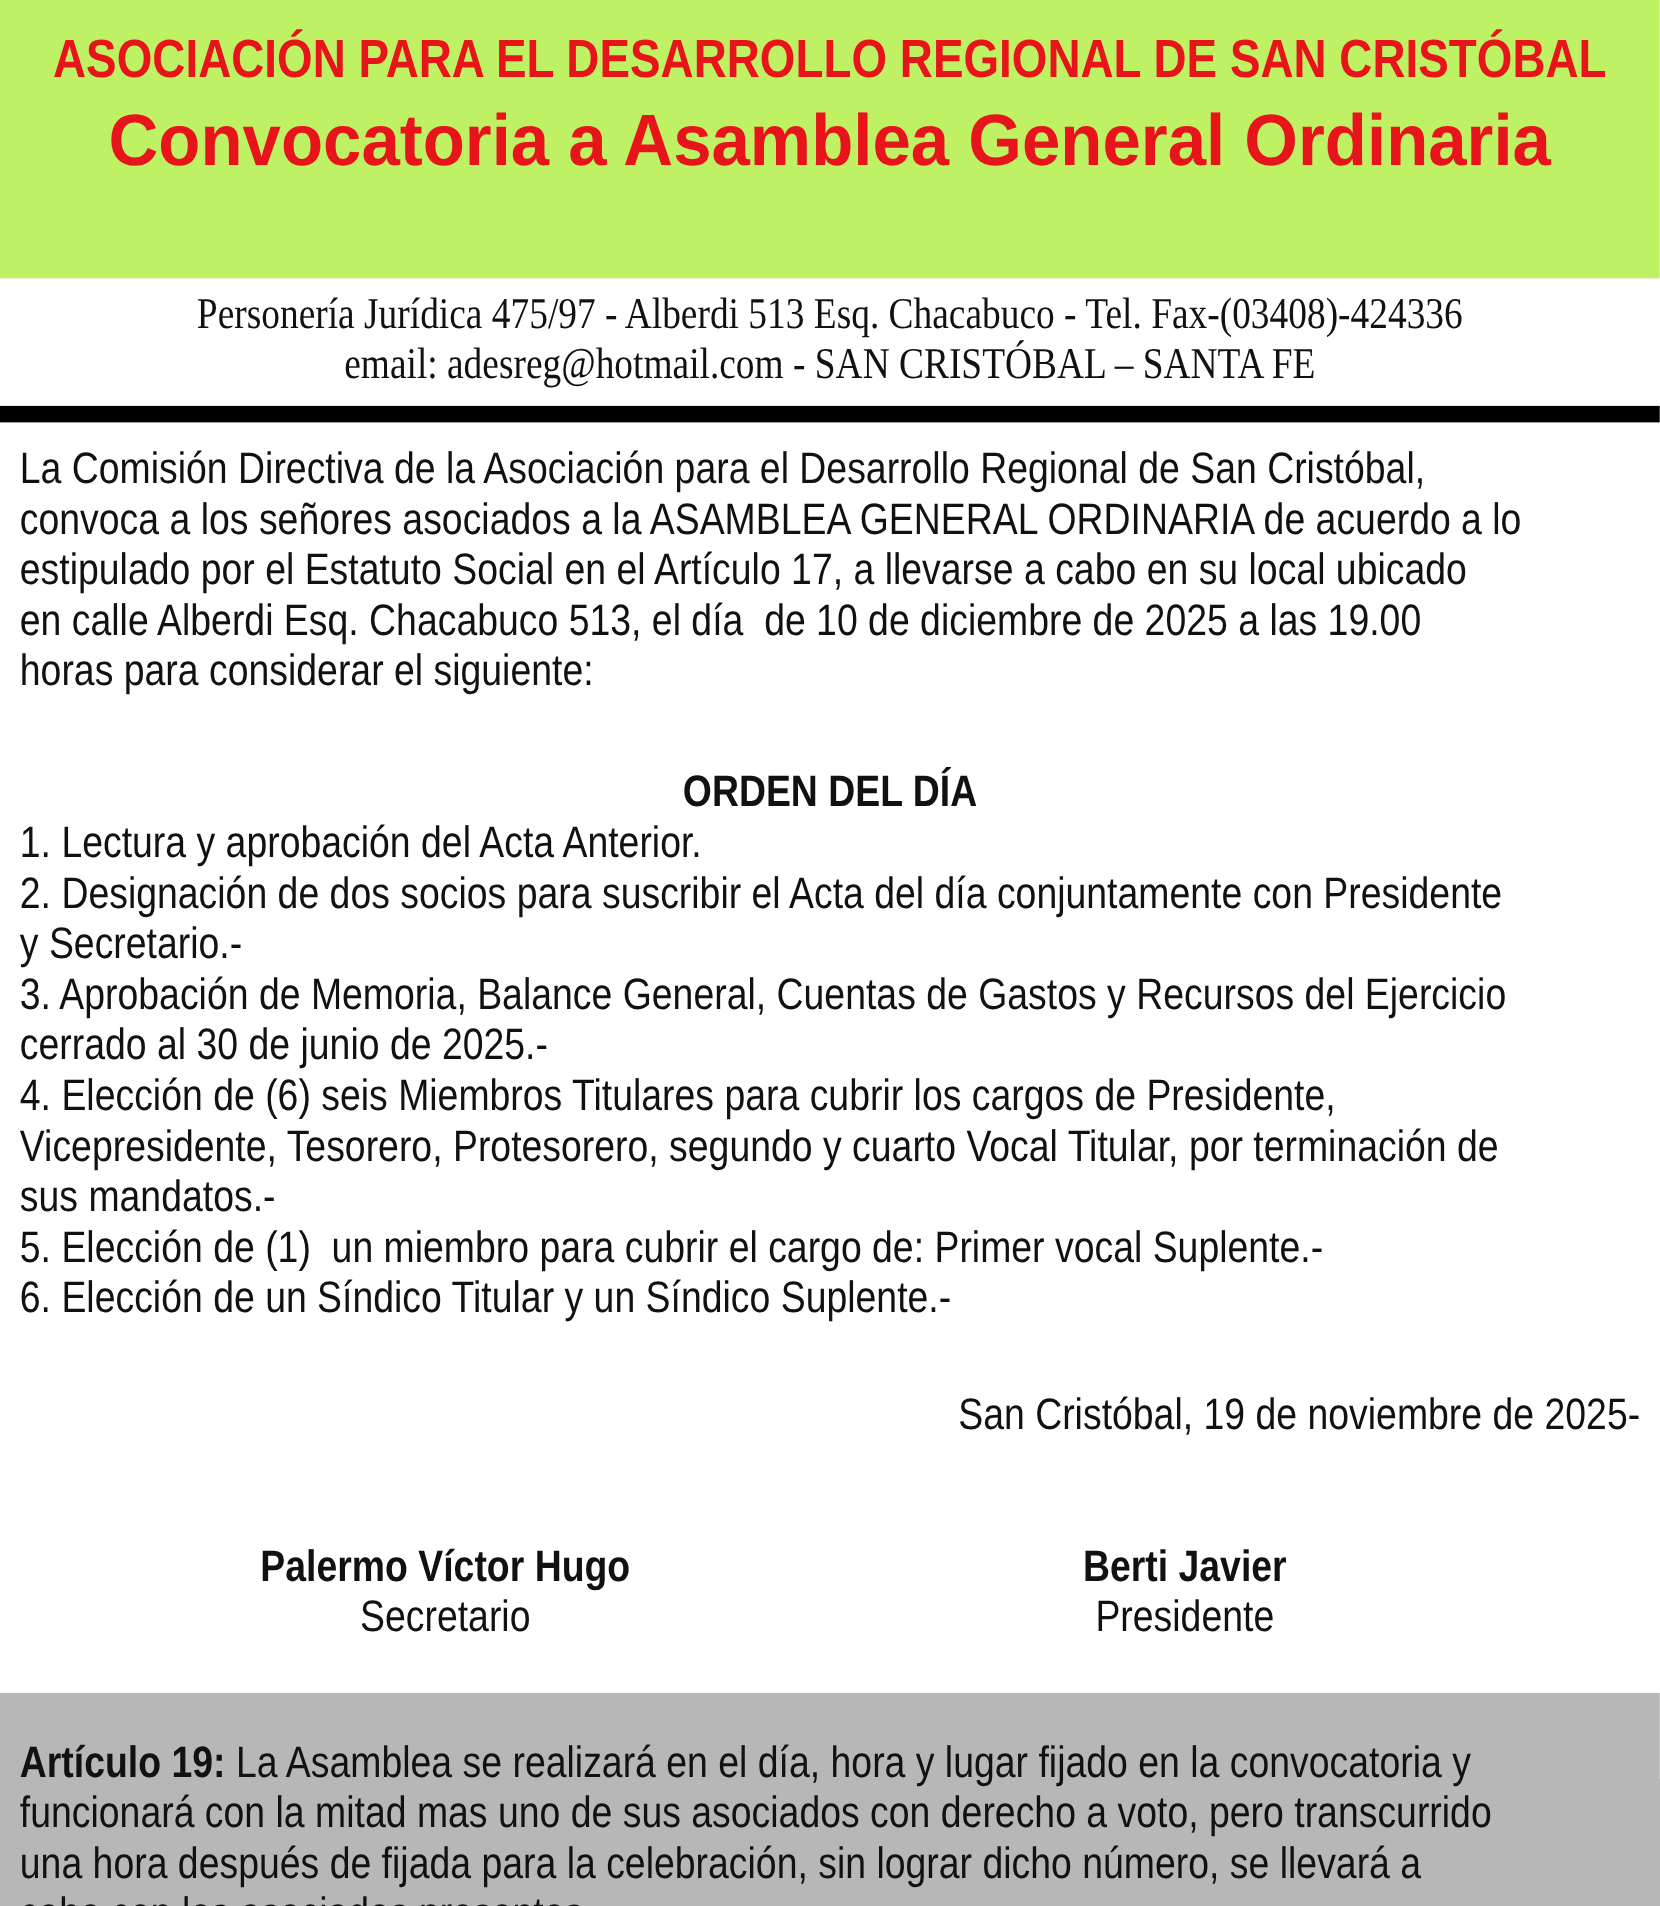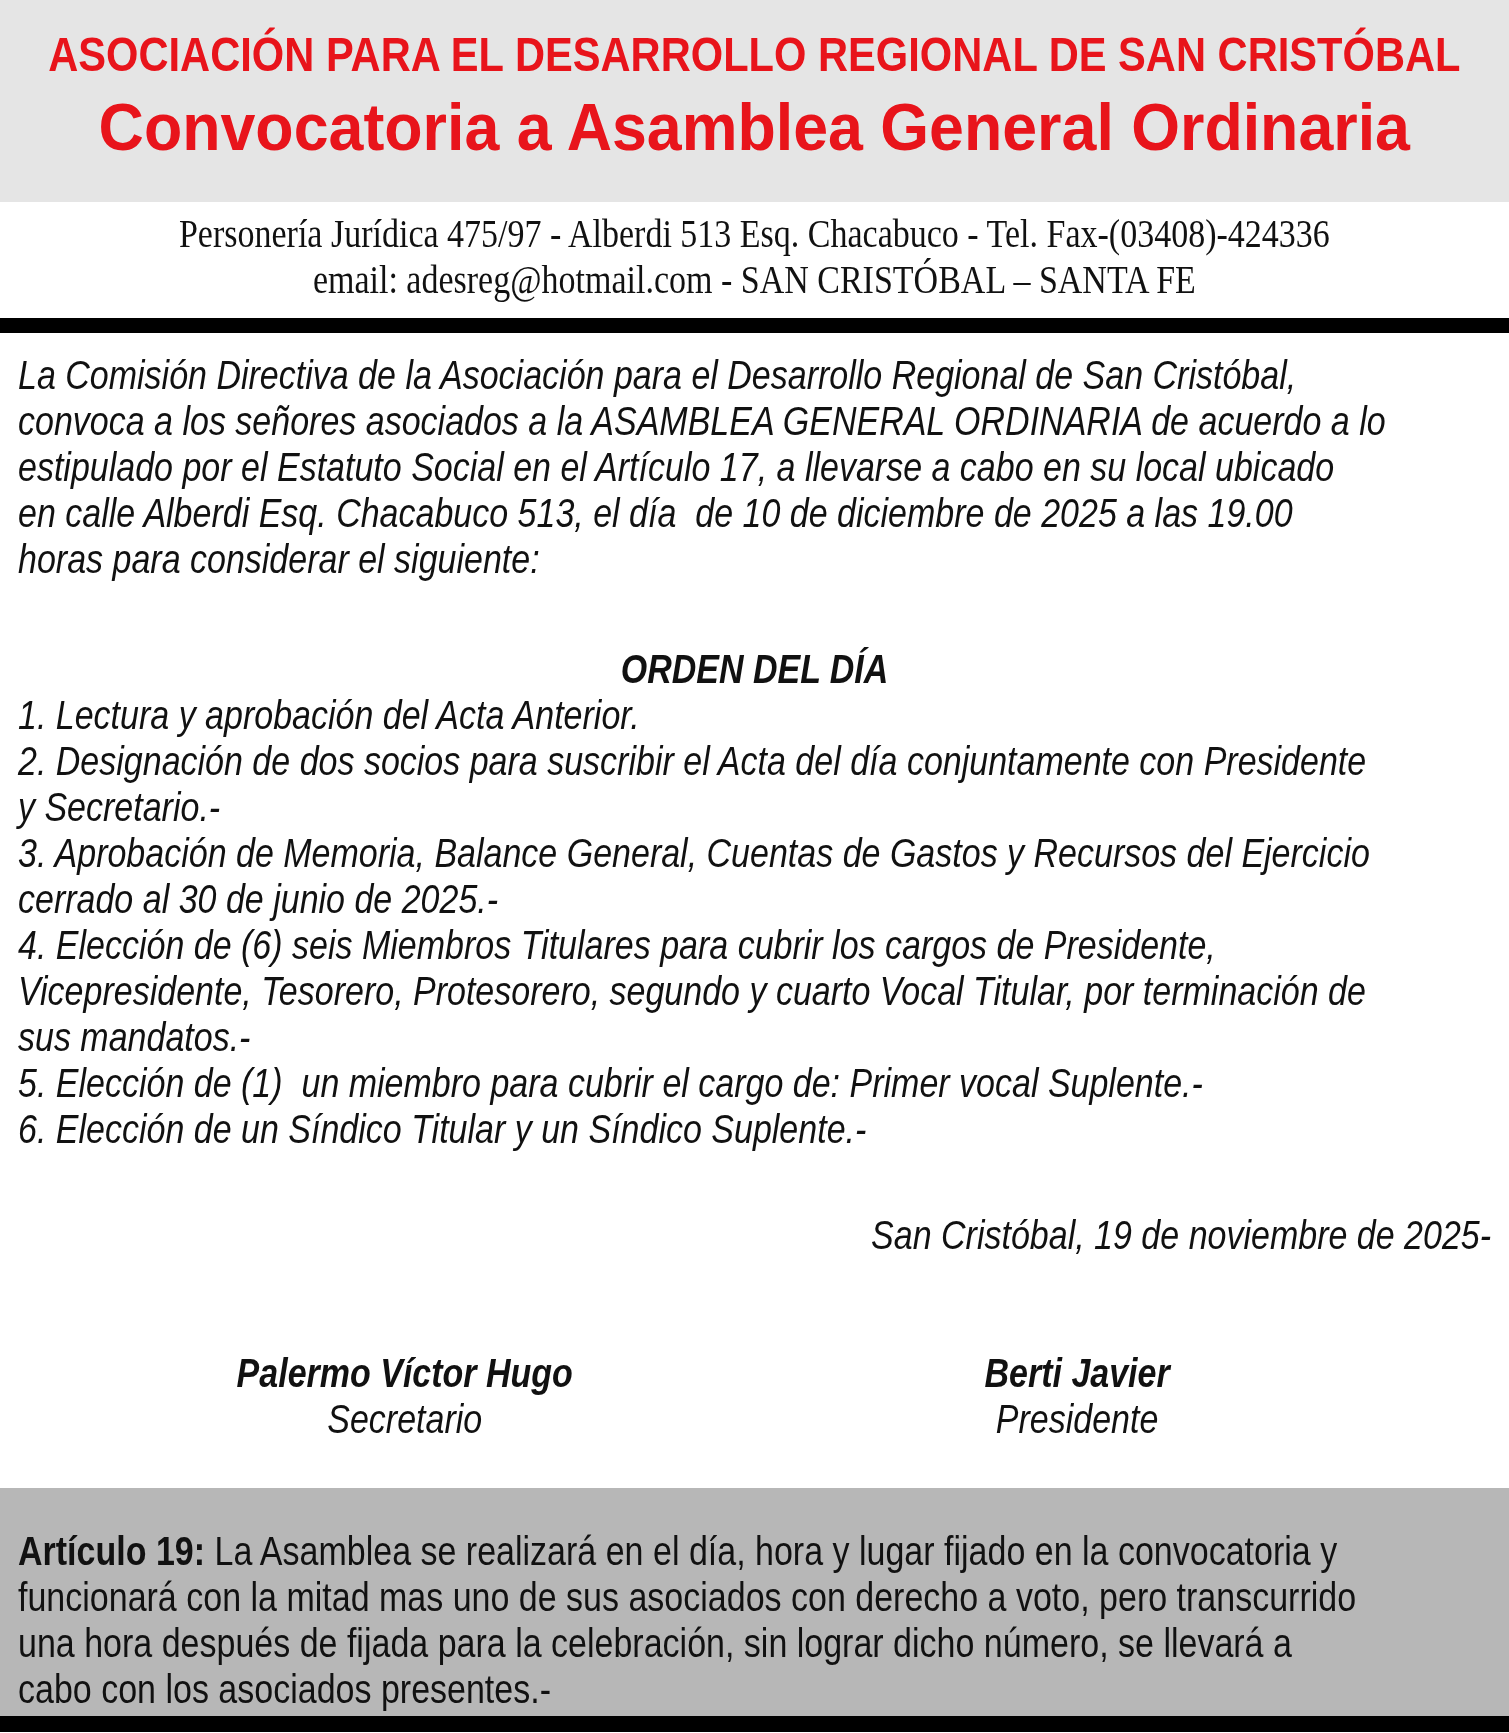"ASOCIACIÓN PARA EL DESARROLLO REGIONAL" .band-yellow { background: #e5e5e5 -> #bef264; height: 202px -> 253px }
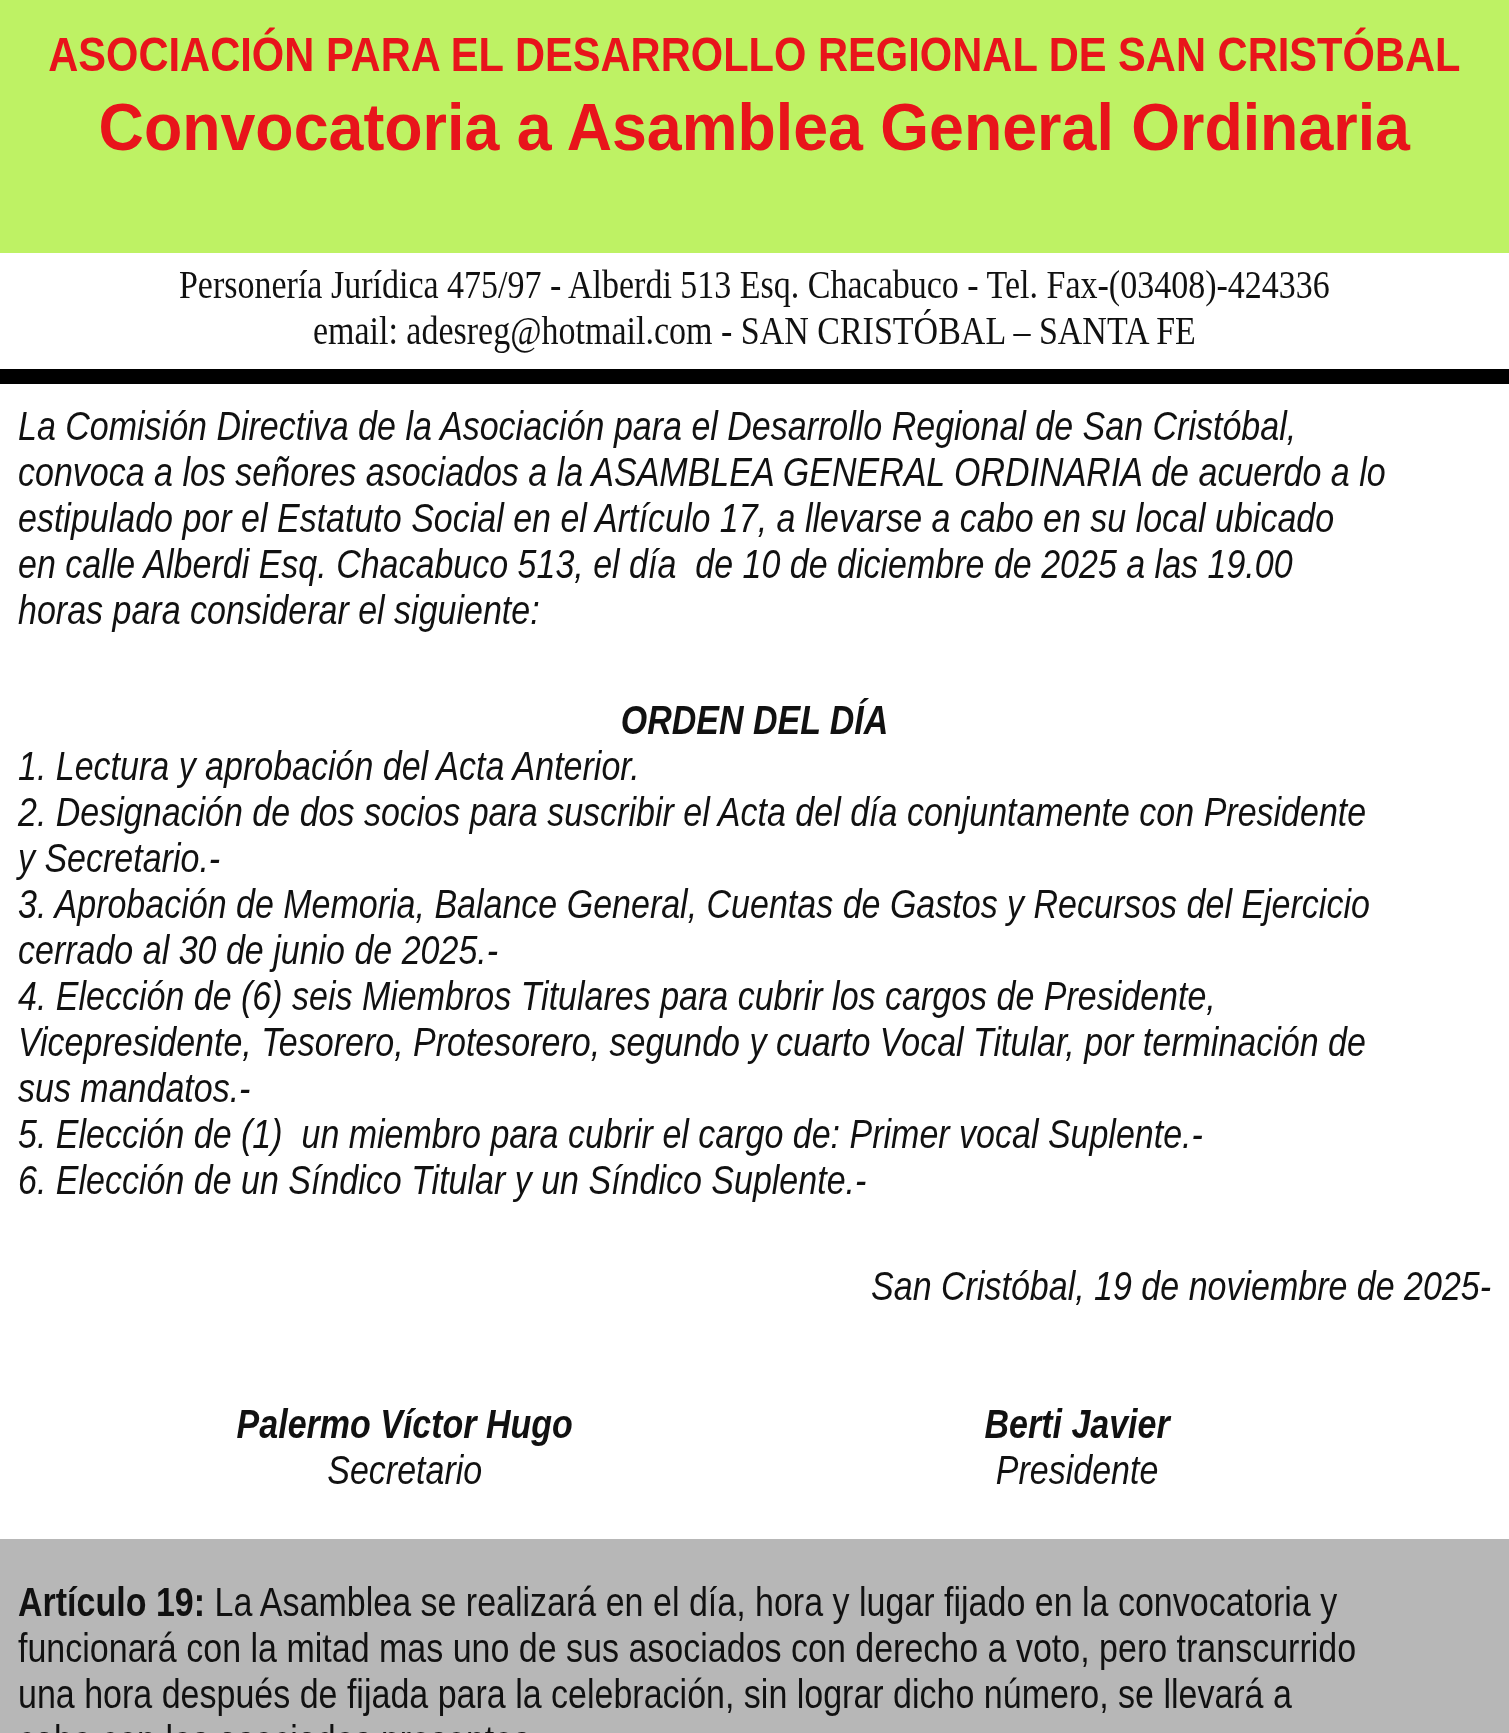"La Comisión Directiva de la" .content { font-style: italic -> none }
